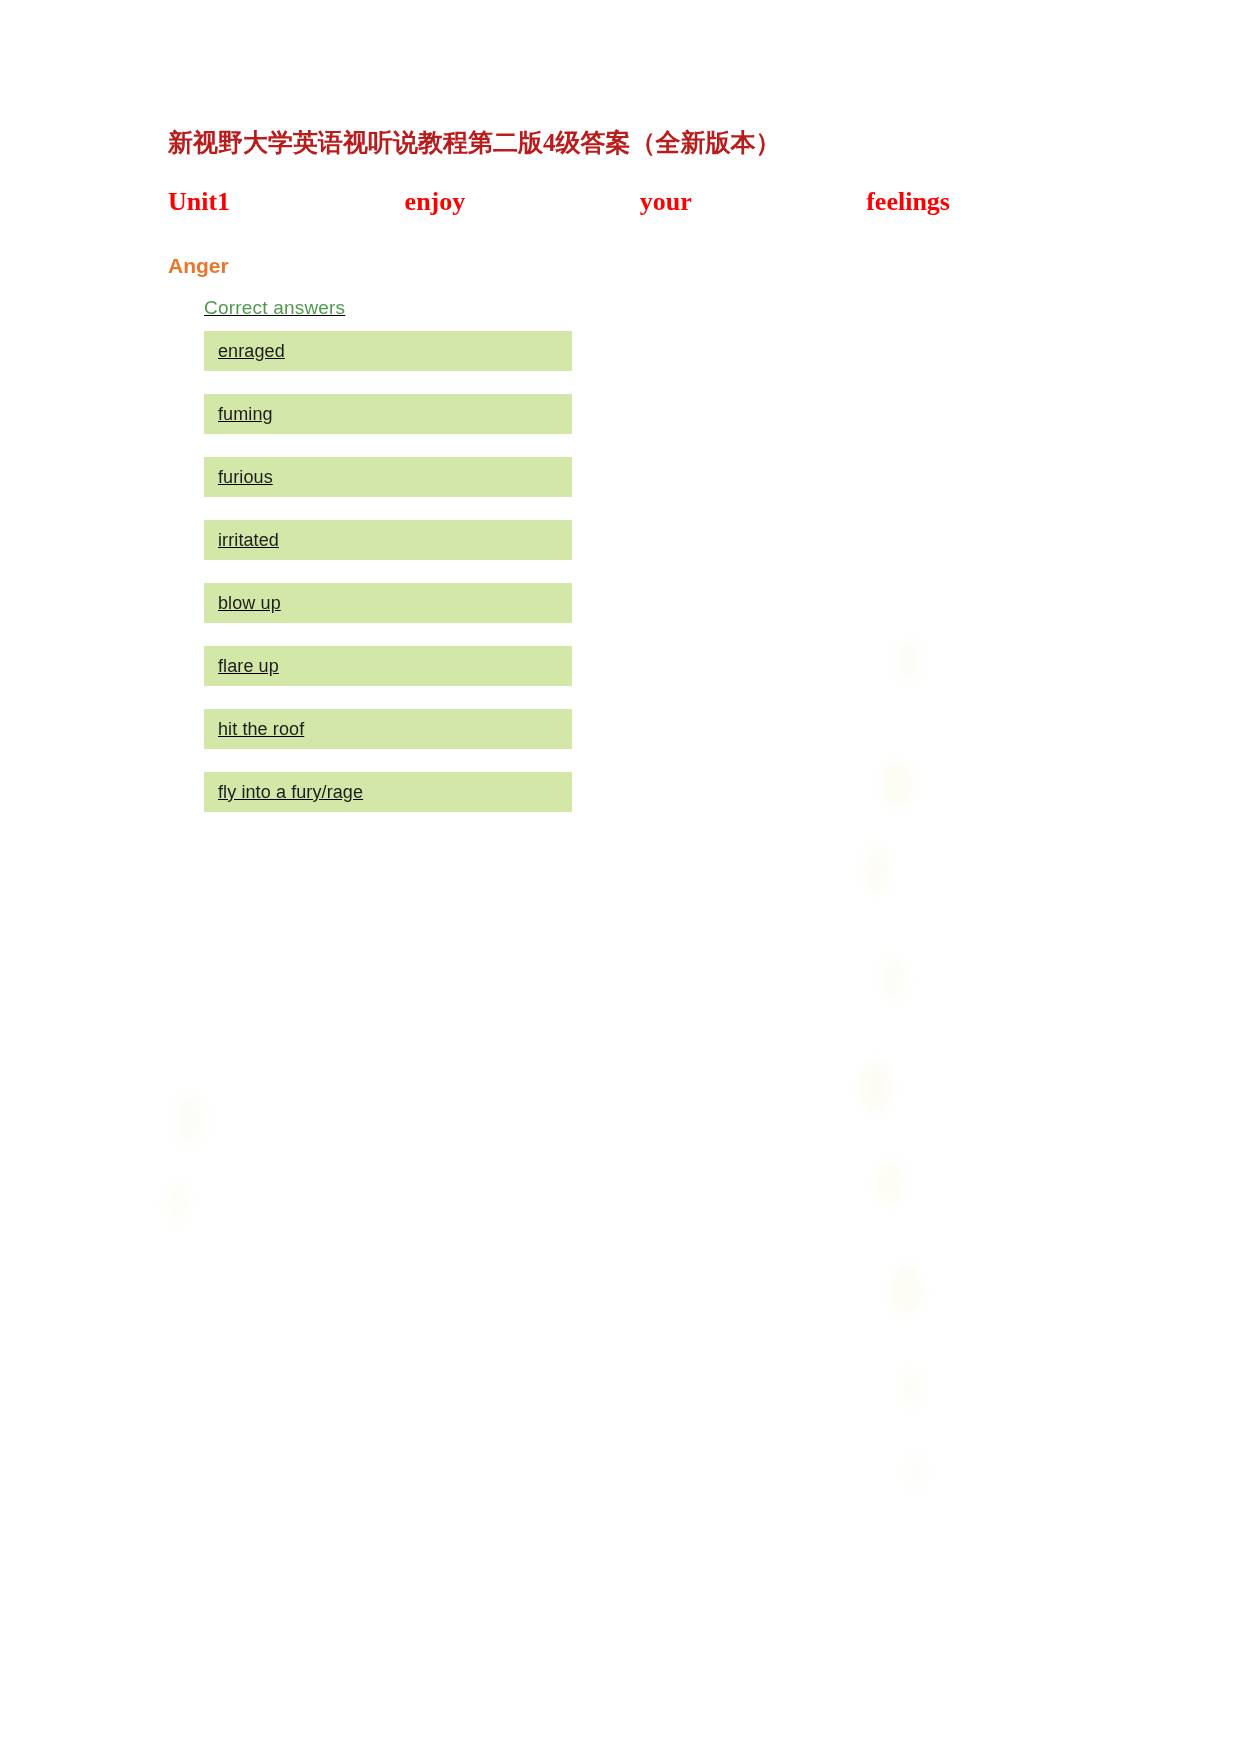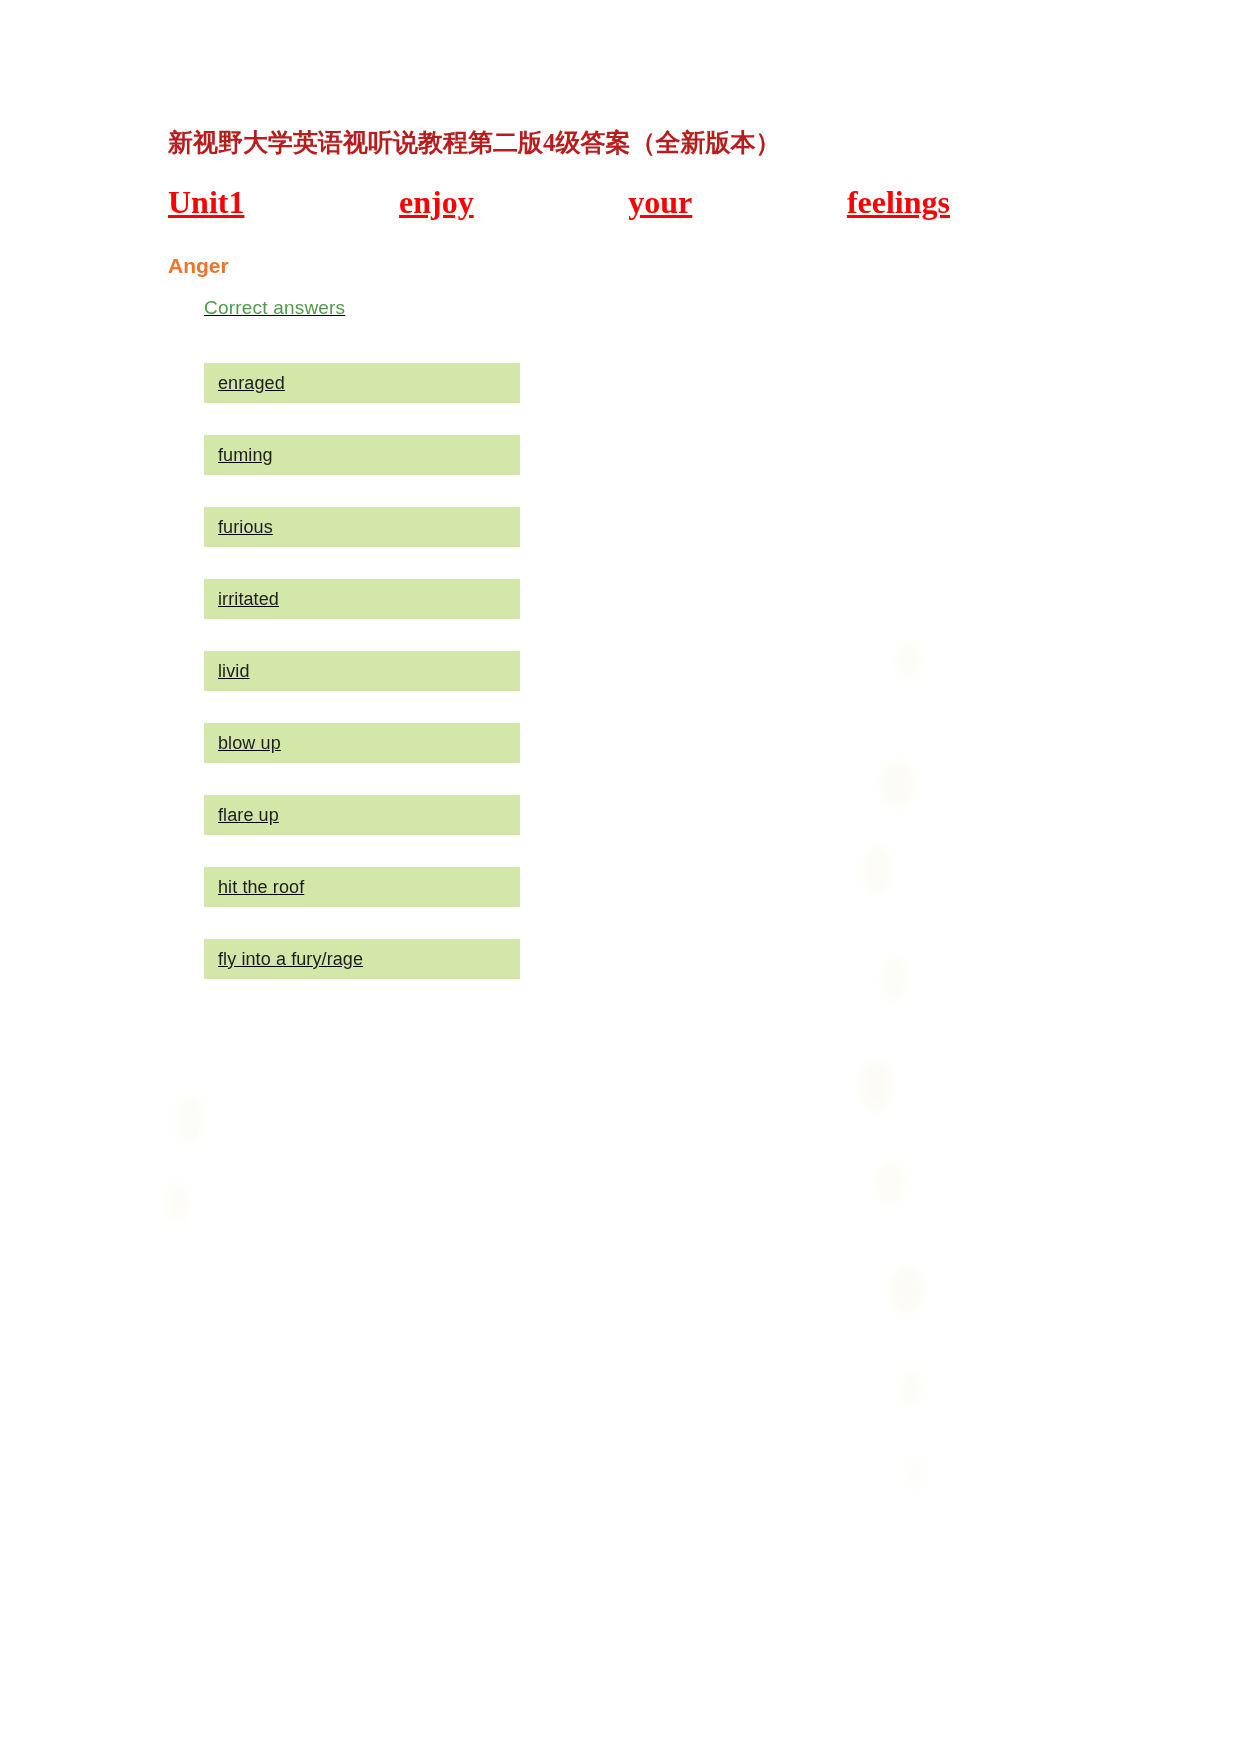"Unit1" .unit-line { font-size: 32px -> 26px; text-decoration: underline -> none }
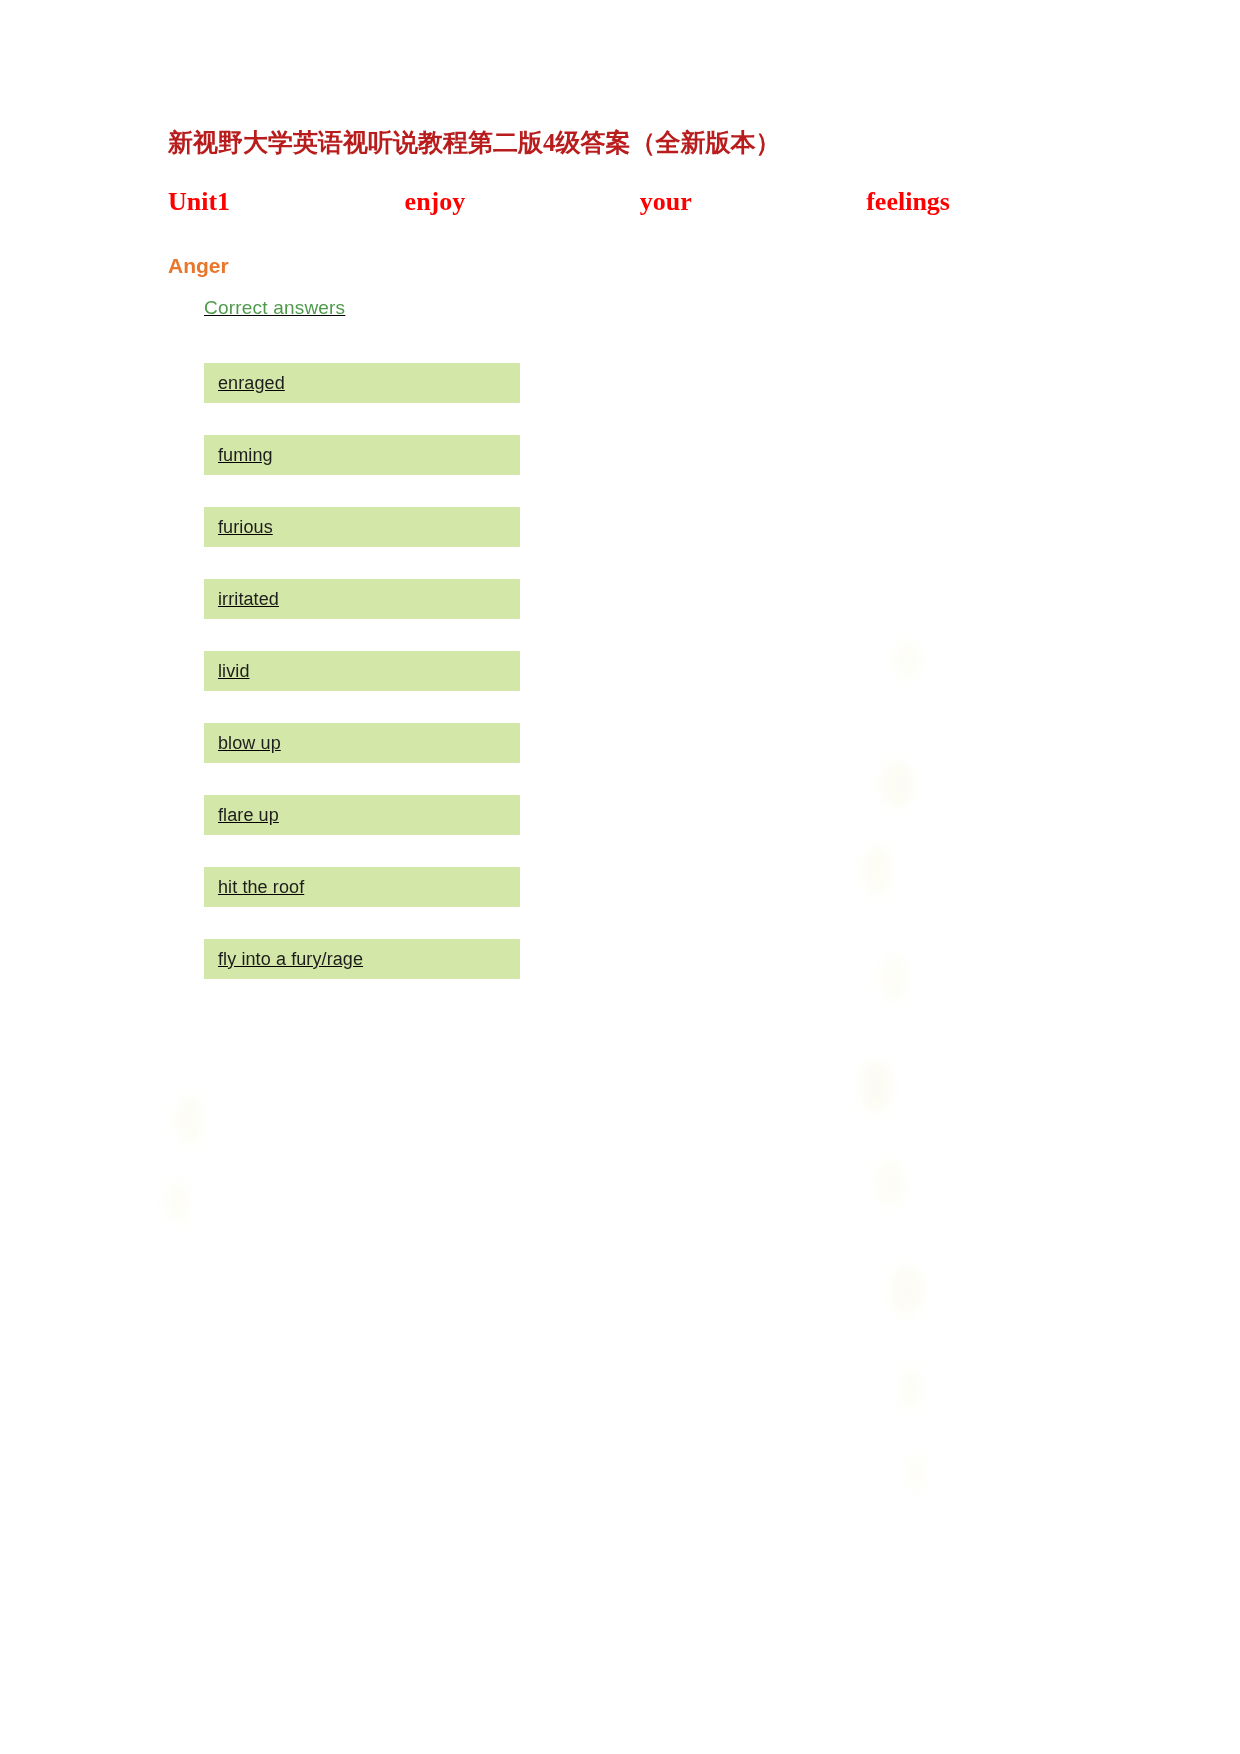"enraged" .answer-item { margin-top: 32px -> none; width: 316px -> 368px }
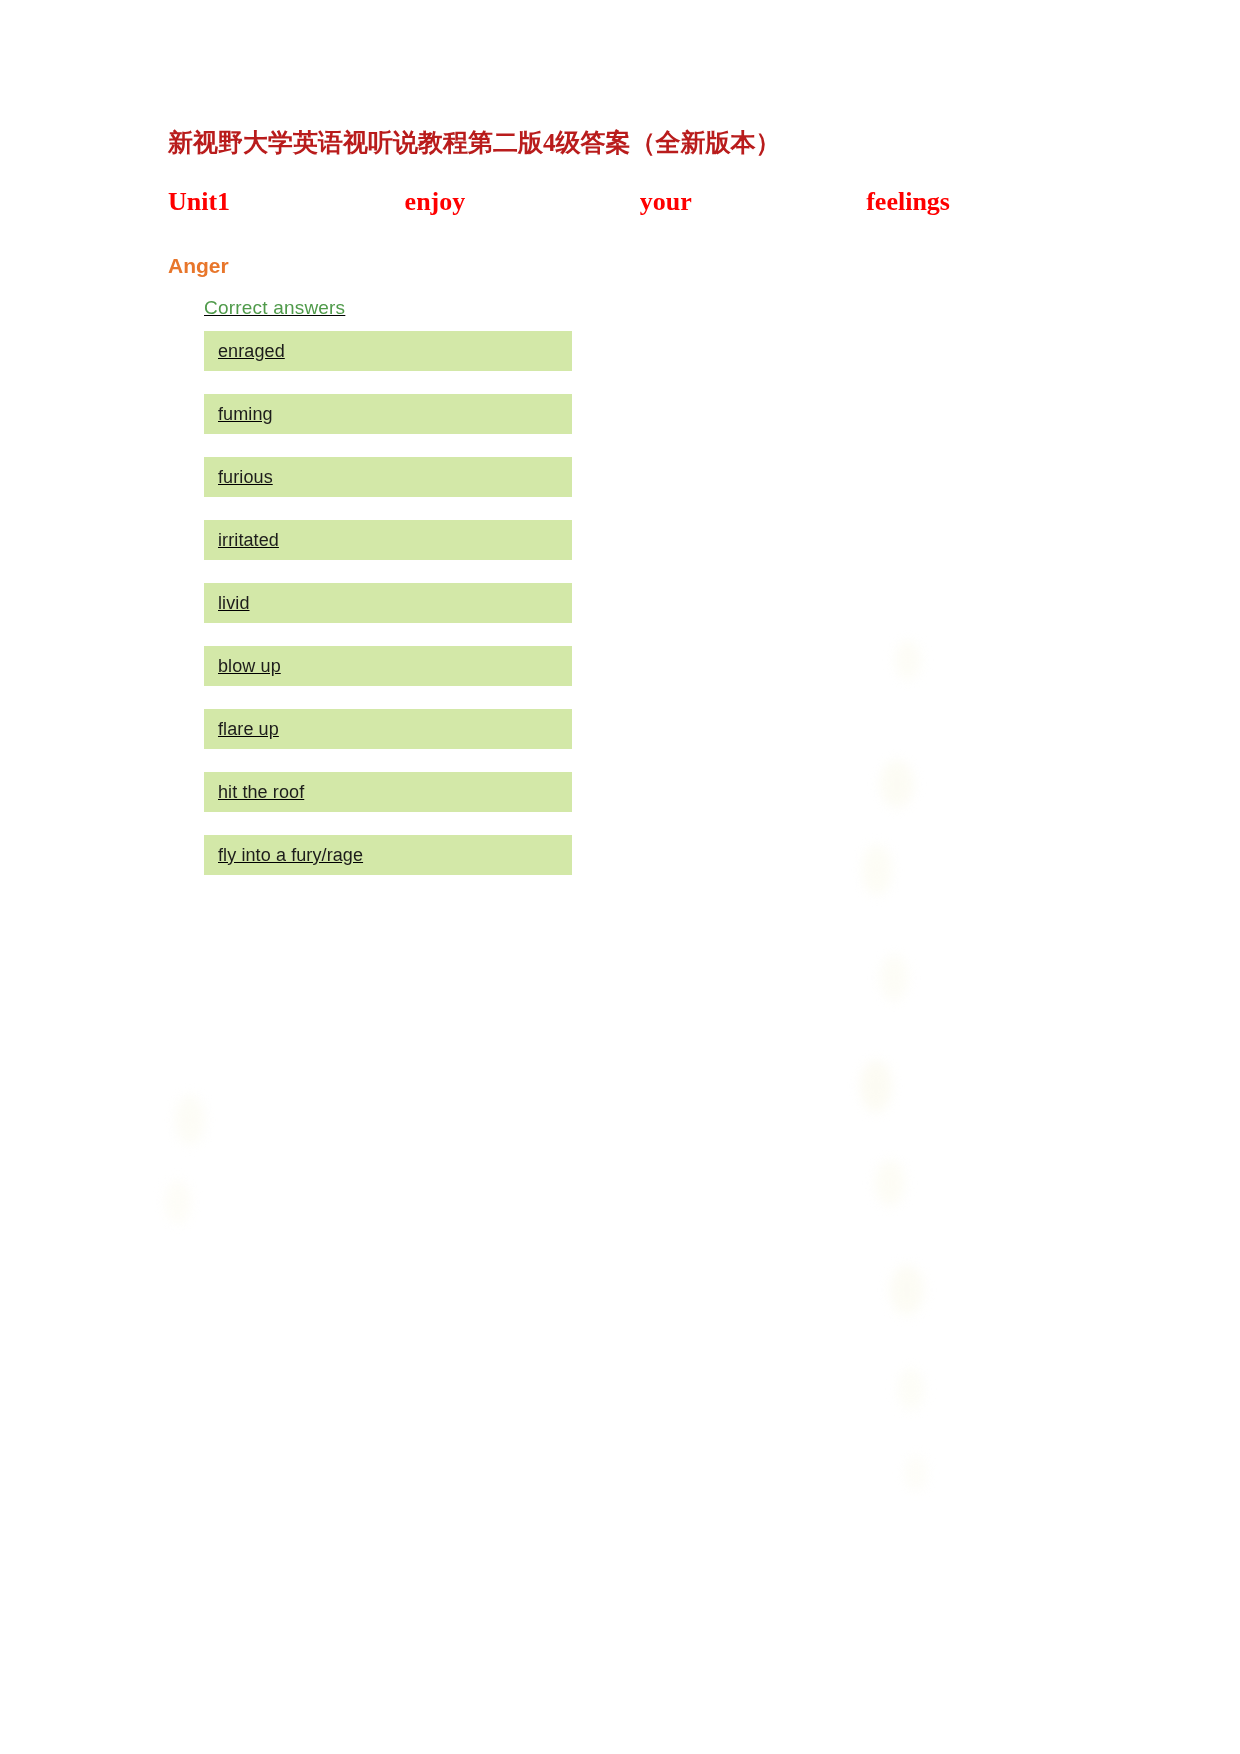"livid" li.answer-item { html: <li> <span>livid</span> </li> -> none }
